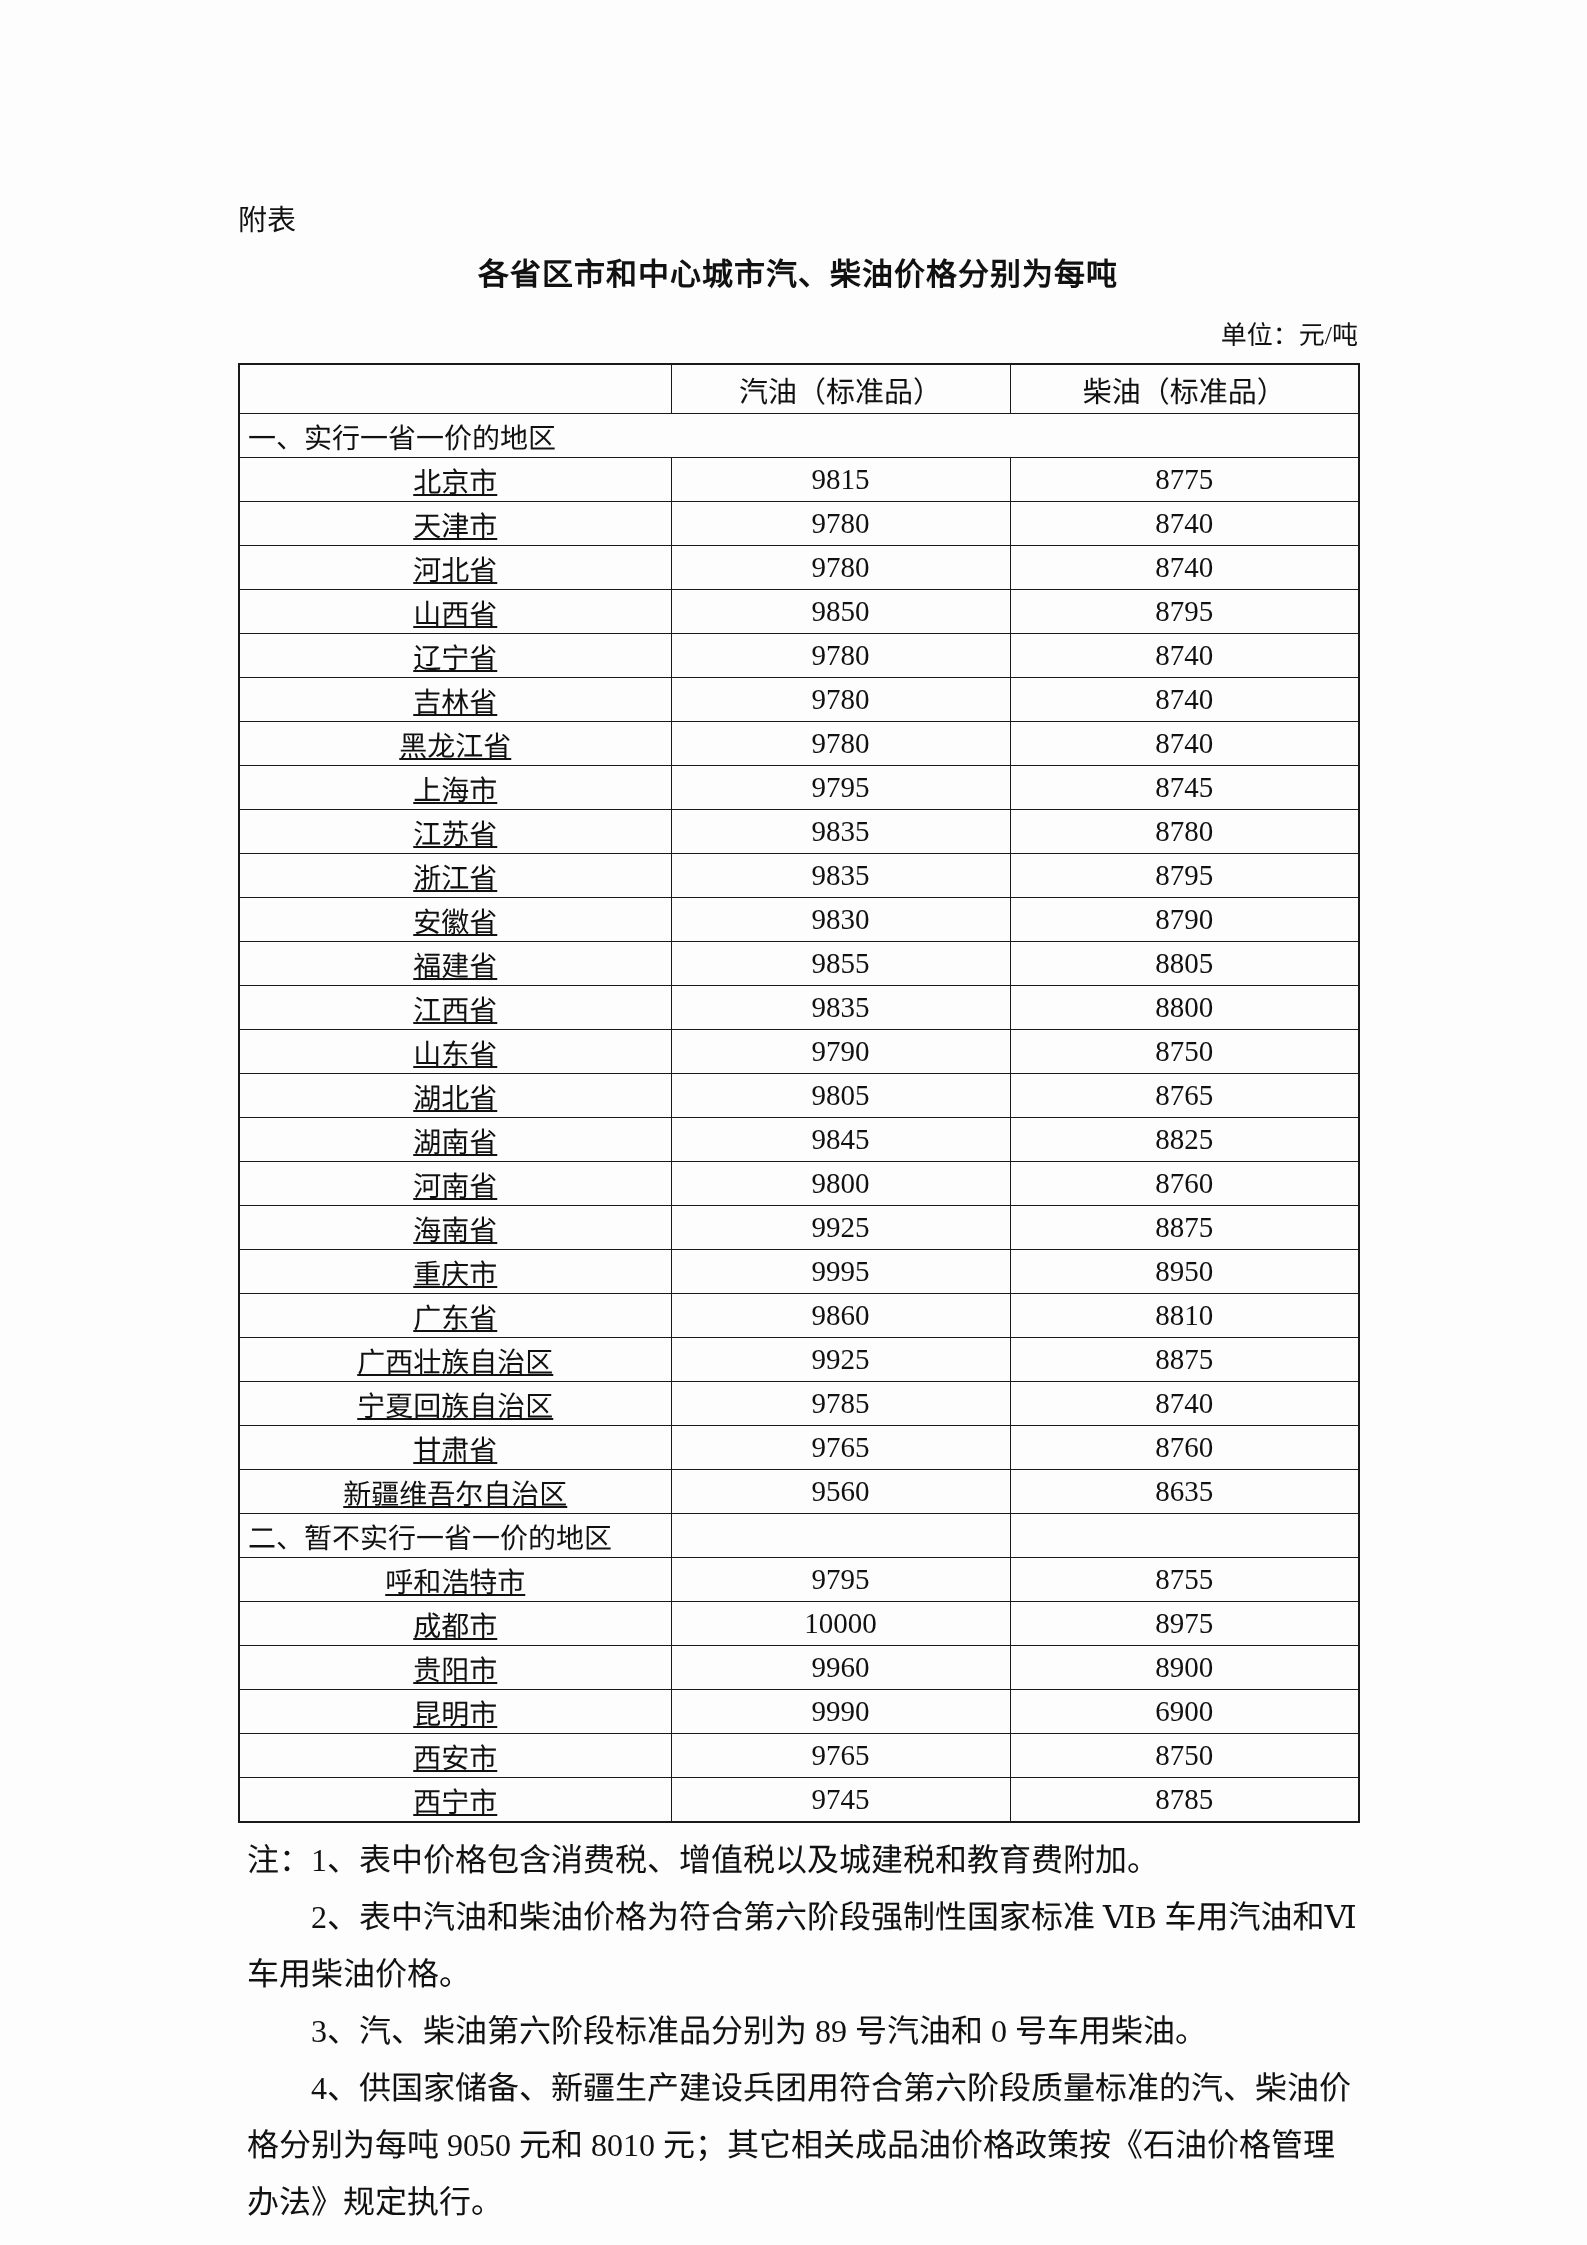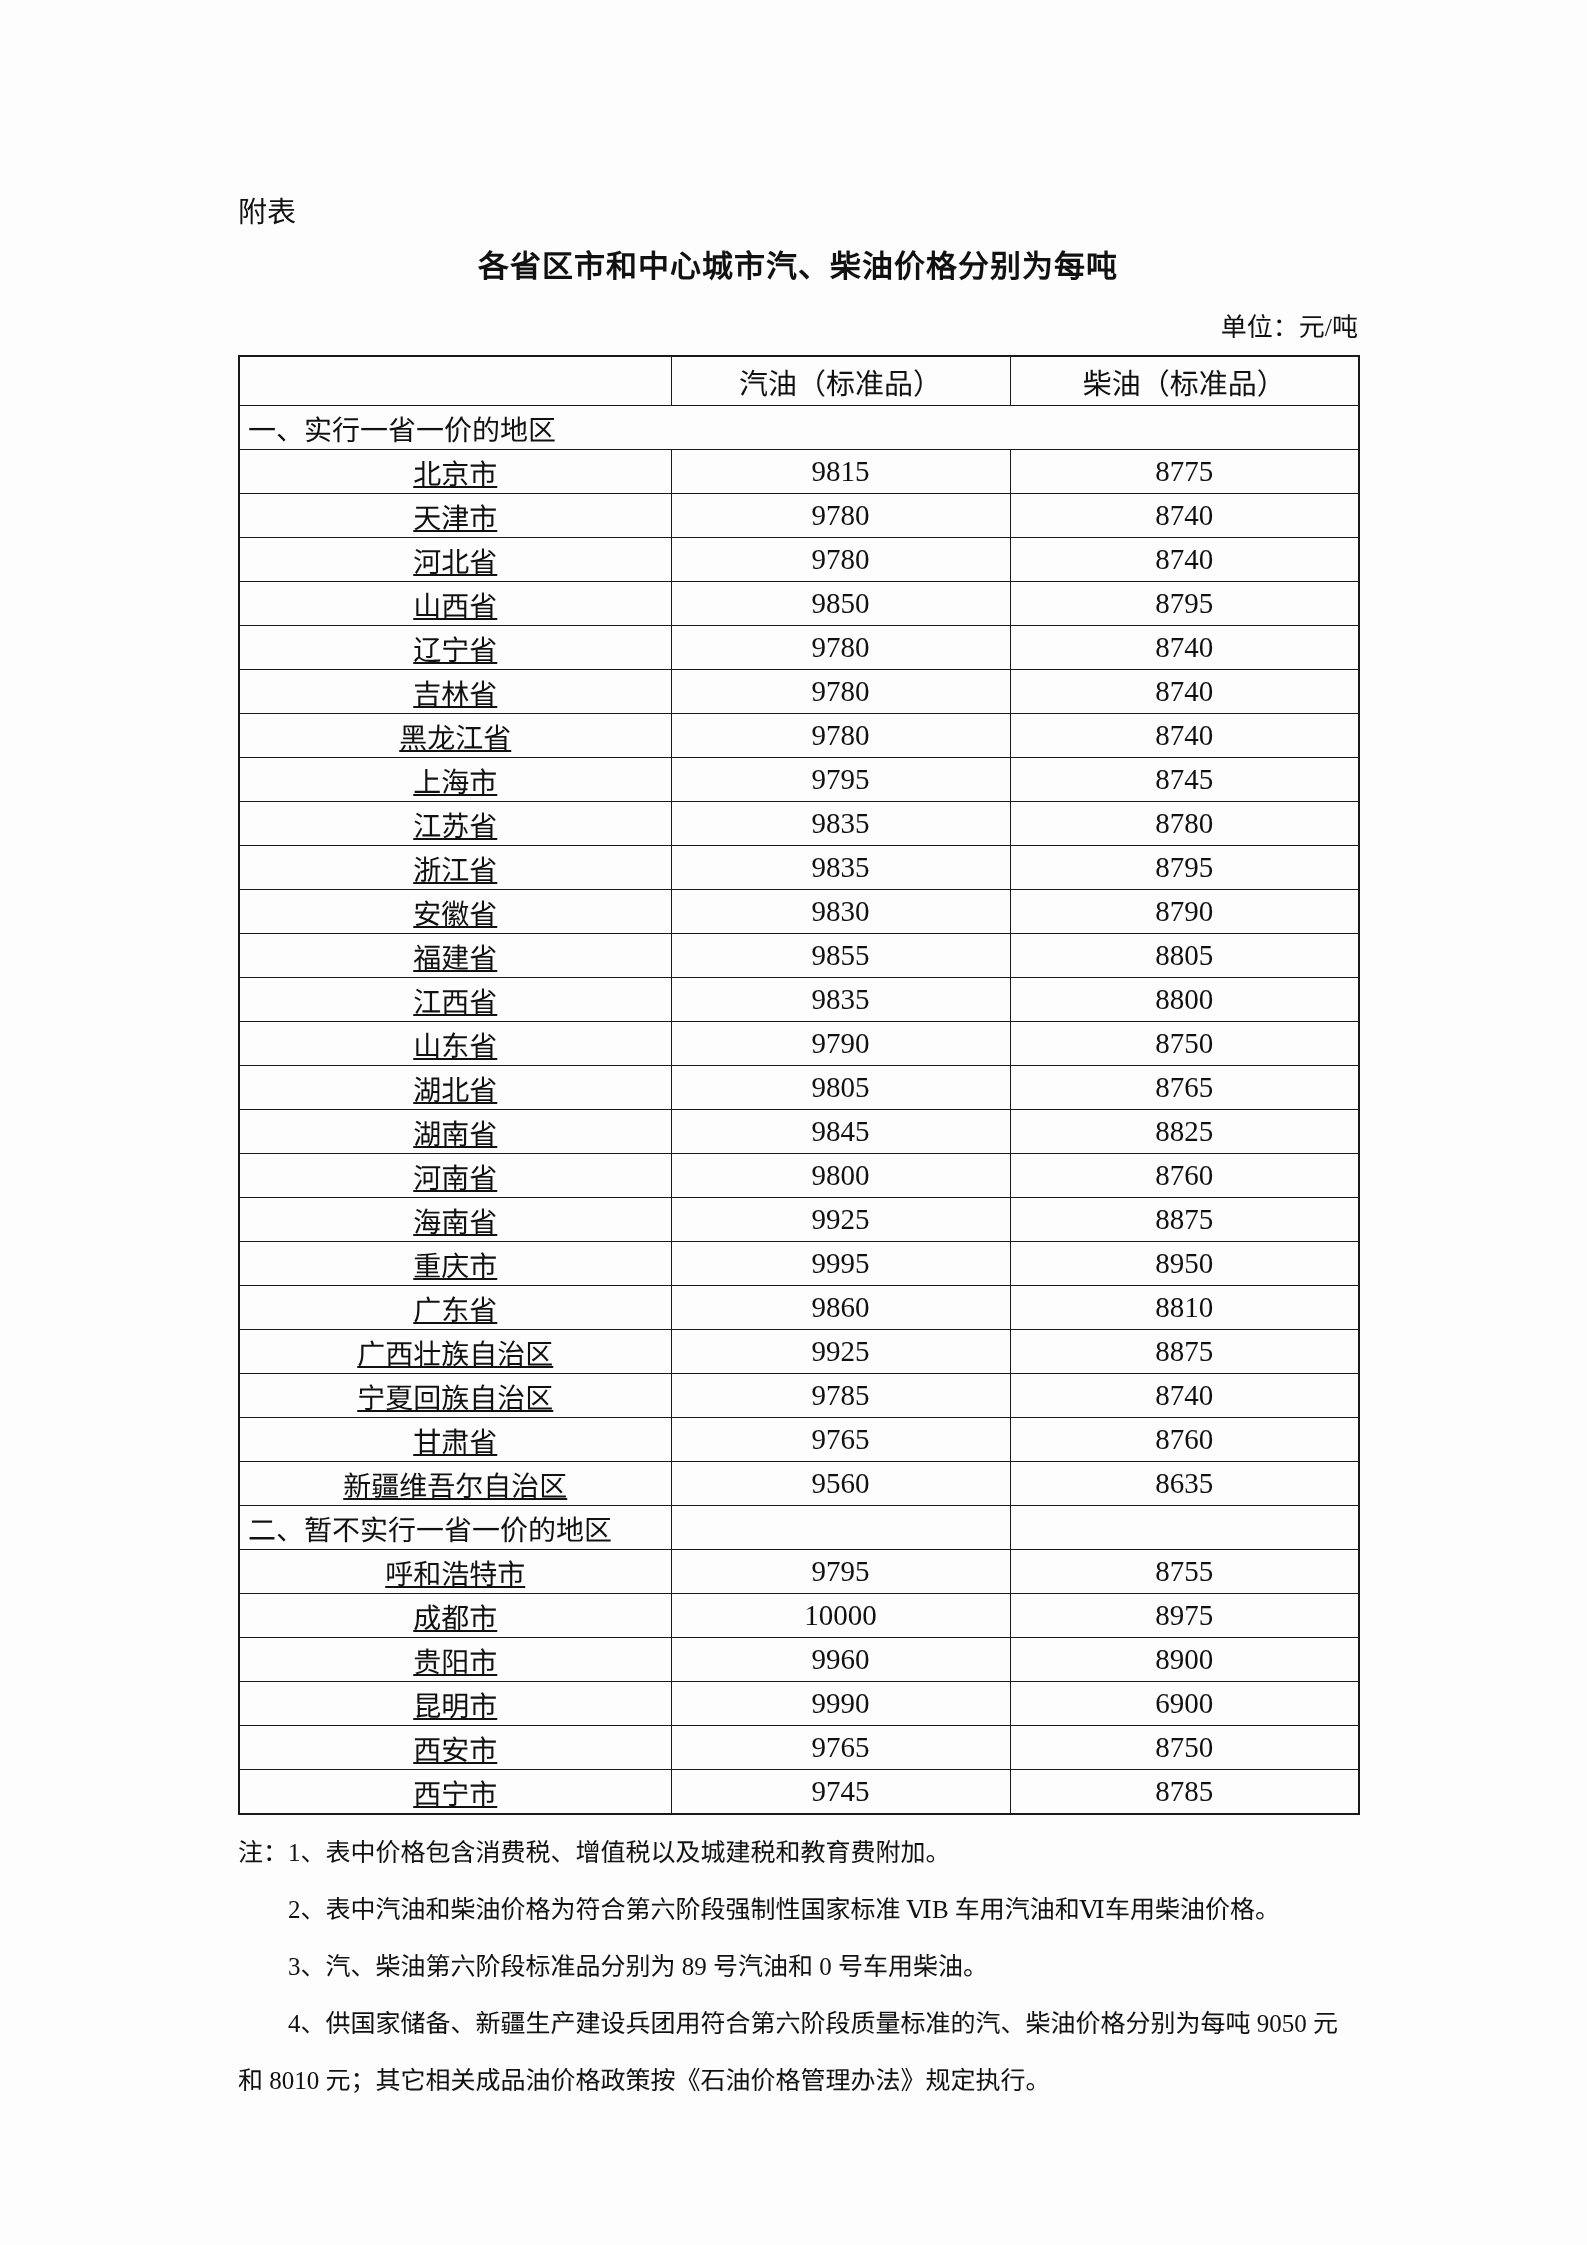"附表" .content { top: 196px -> 204px }
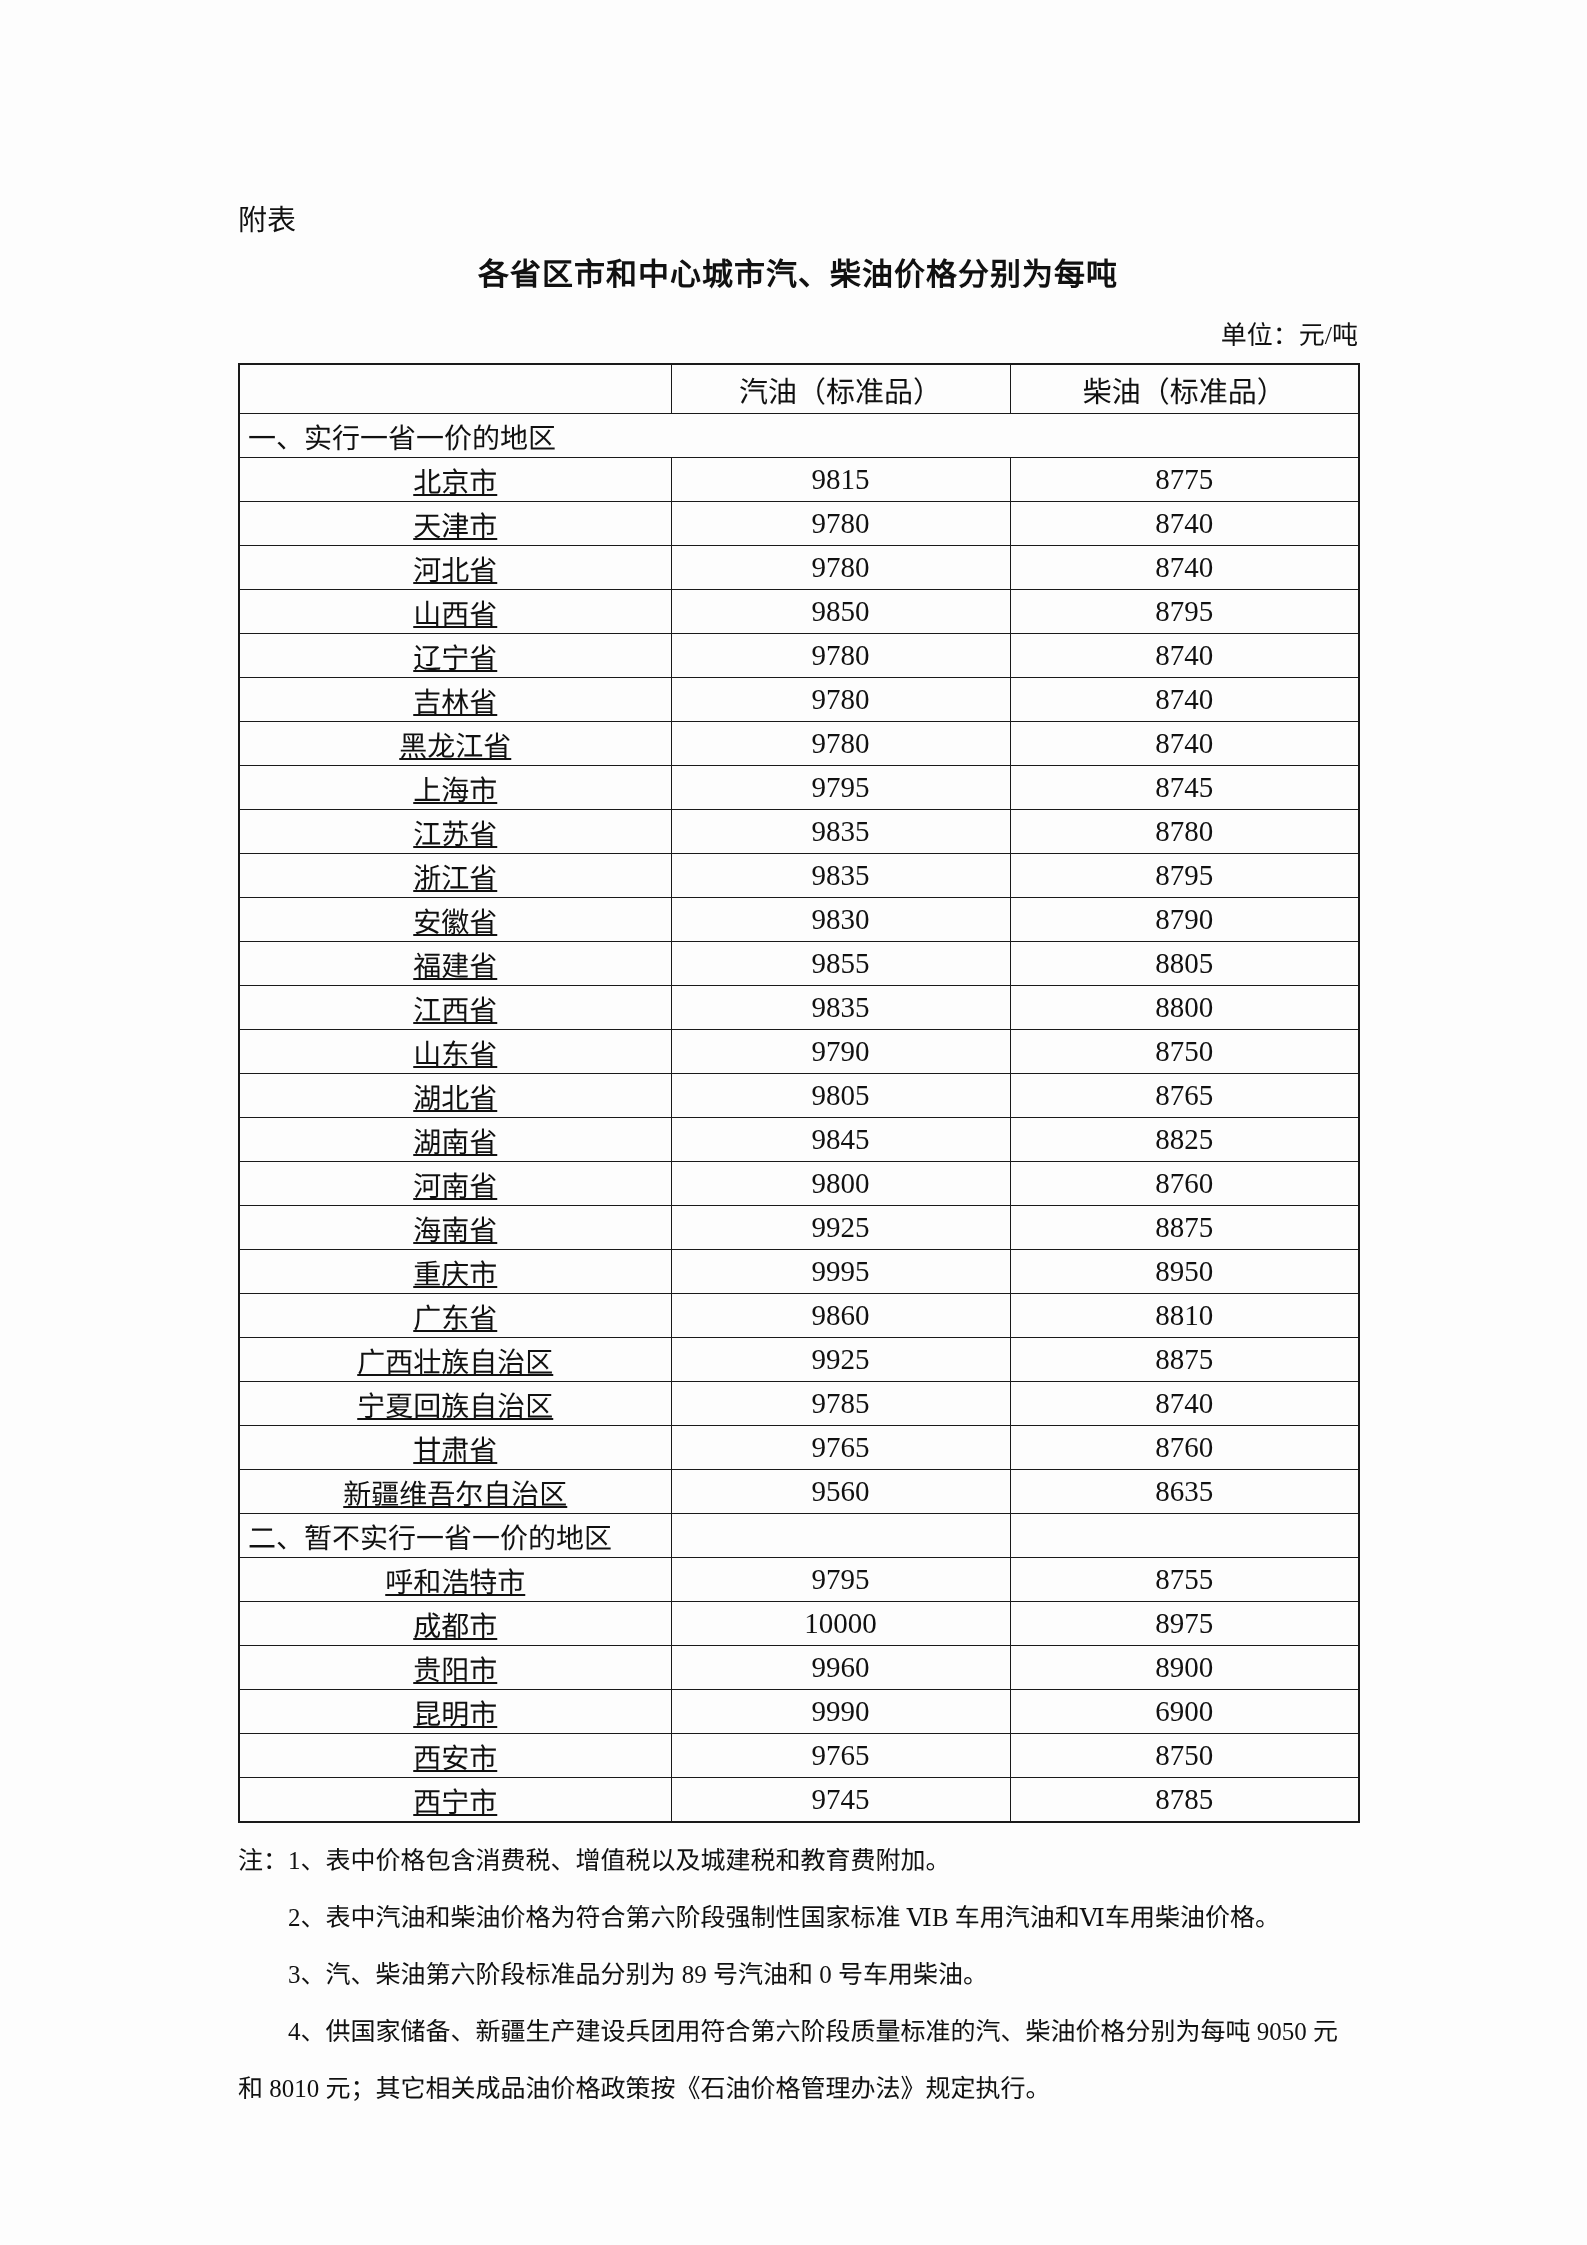"注：1、表中价格包含消费税、增值税以及城建税和教育费附加。" .notes { font-size: 25px -> 32px; margin-left: none -> 9px }
